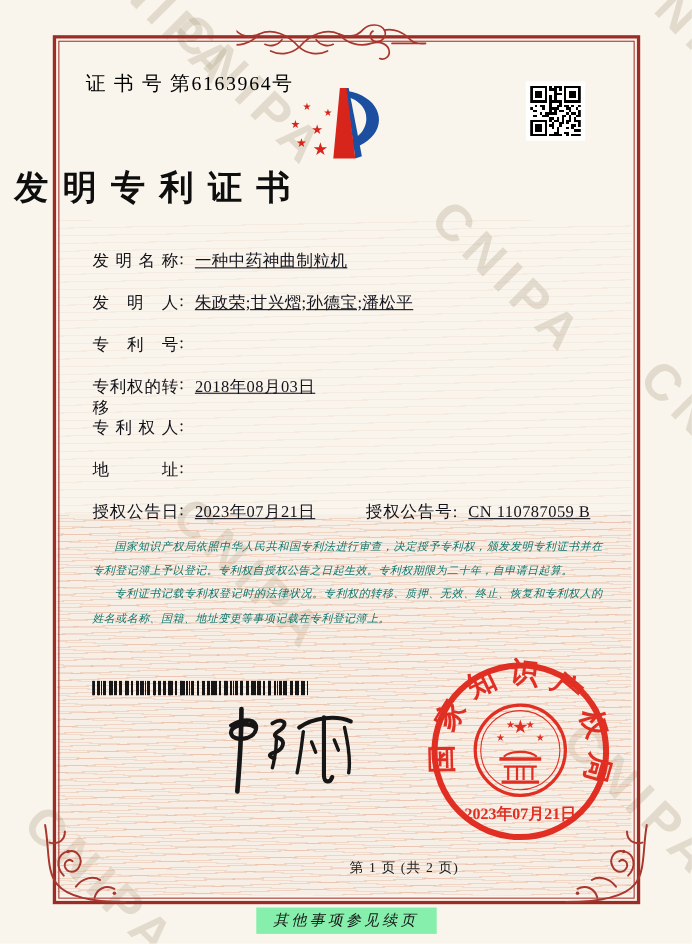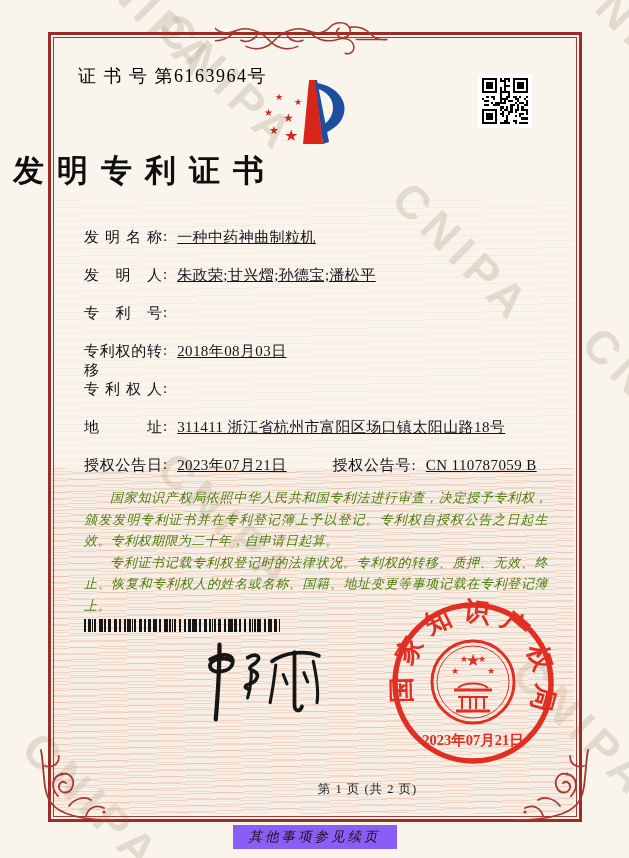"311411 浙江省杭州市富阳区场口镇太阳山路18号" span.fvalue { html: <span>311411 浙江省杭州市富阳区场口镇太阳山路18号</span> -> none }
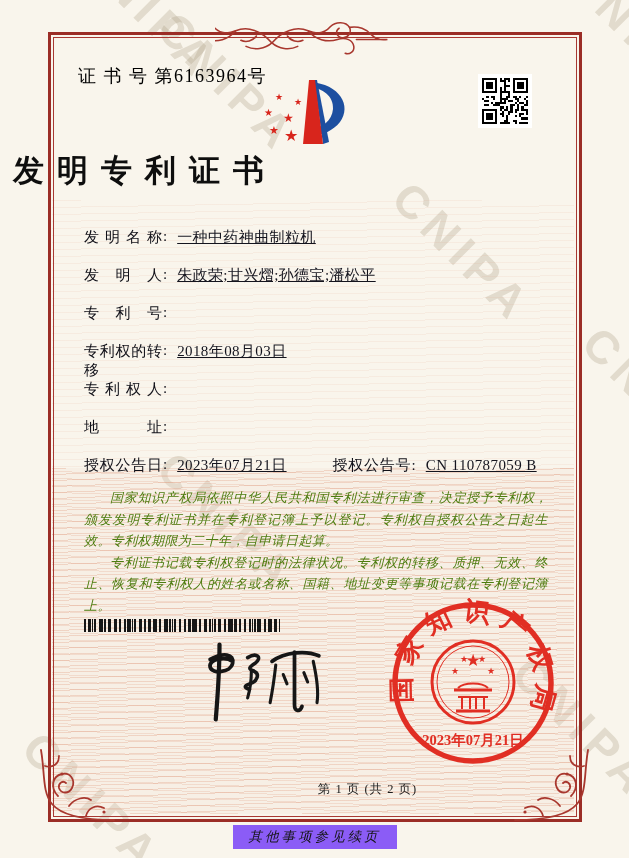"国家知识产权局依照中华人民共和国专利法进行审查，决定授予专利权，颁发发明专利证书" .paras { color: #4d7c0f -> #0f766e; font-size: 13px -> 10px }
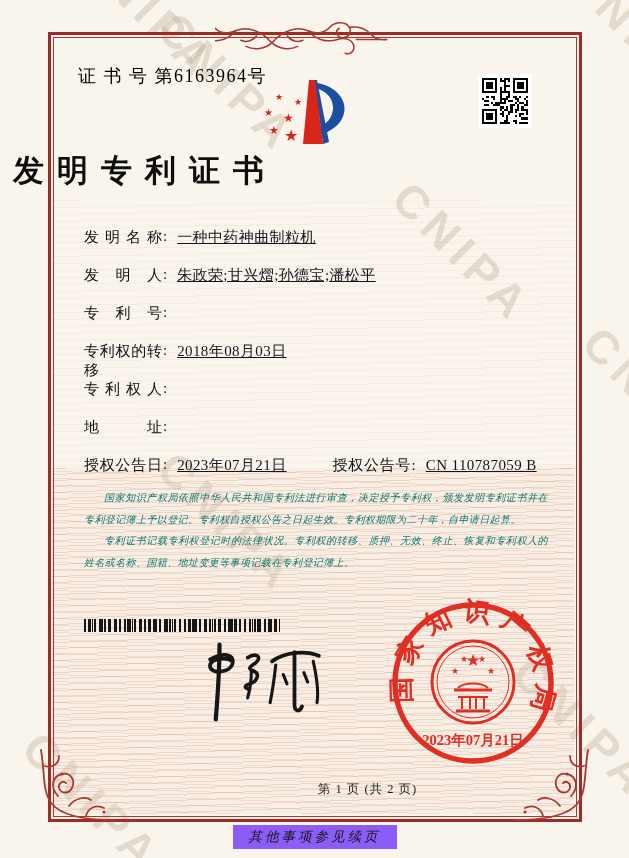"其他事项参见续页" .bottom-note { background: #8b5cf6 -> #86efac }
